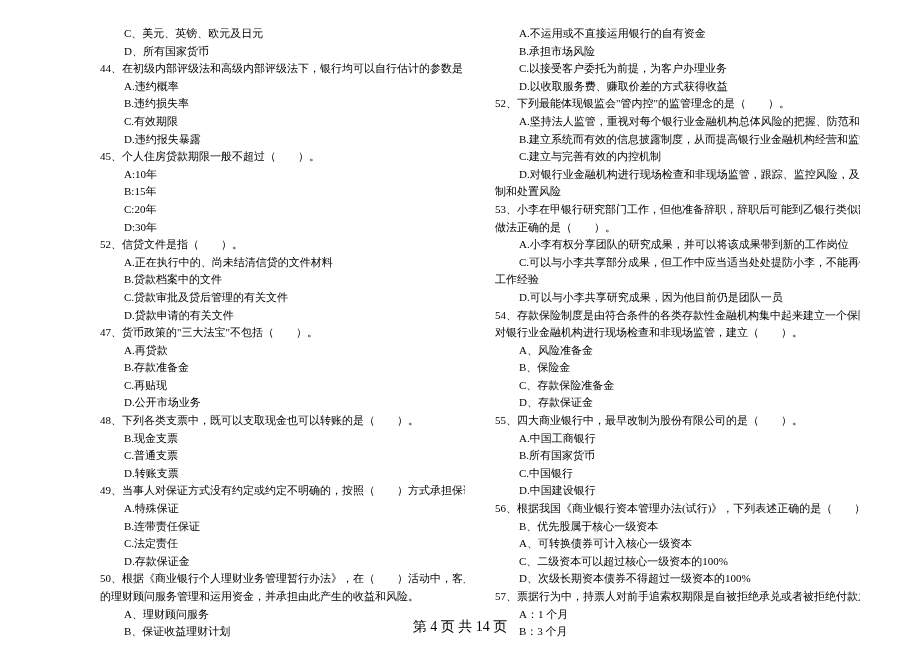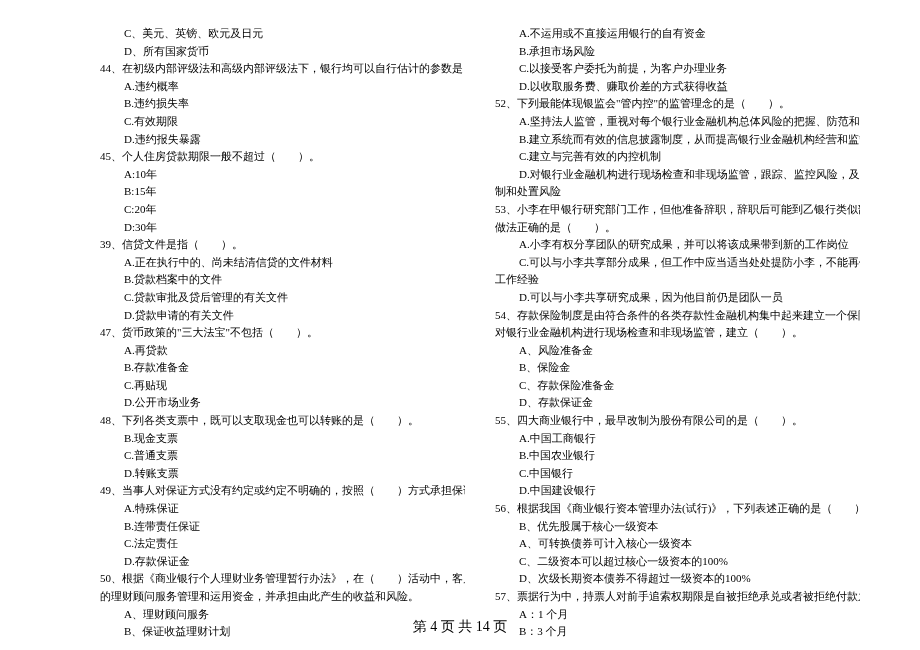"39、信贷文件是指（ ）。" div.line { text: 39 -> 52 }
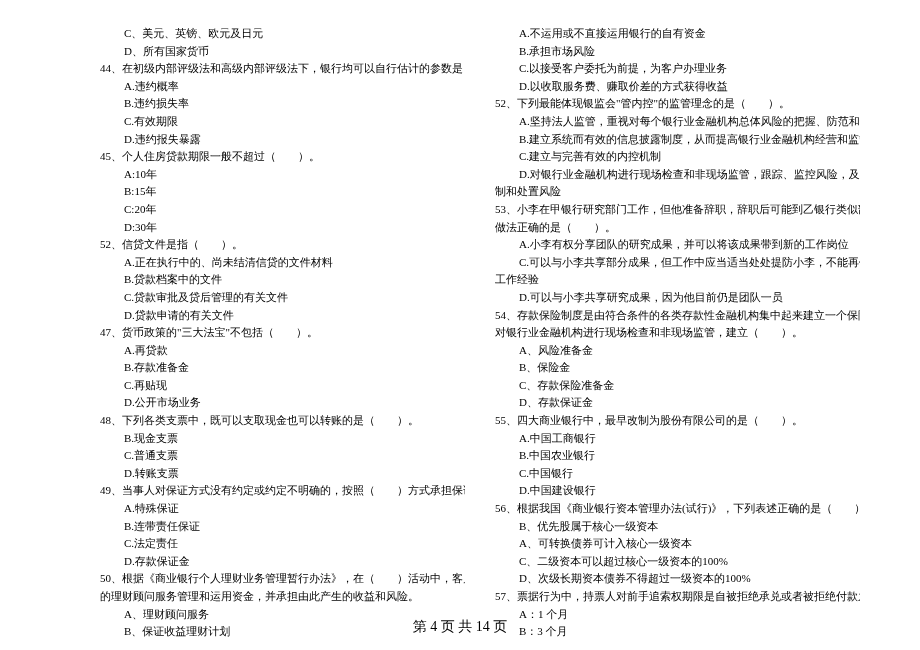"B.中国农业银行" div.line { text: B.中国农业银行 -> B.所有国家货币 }
